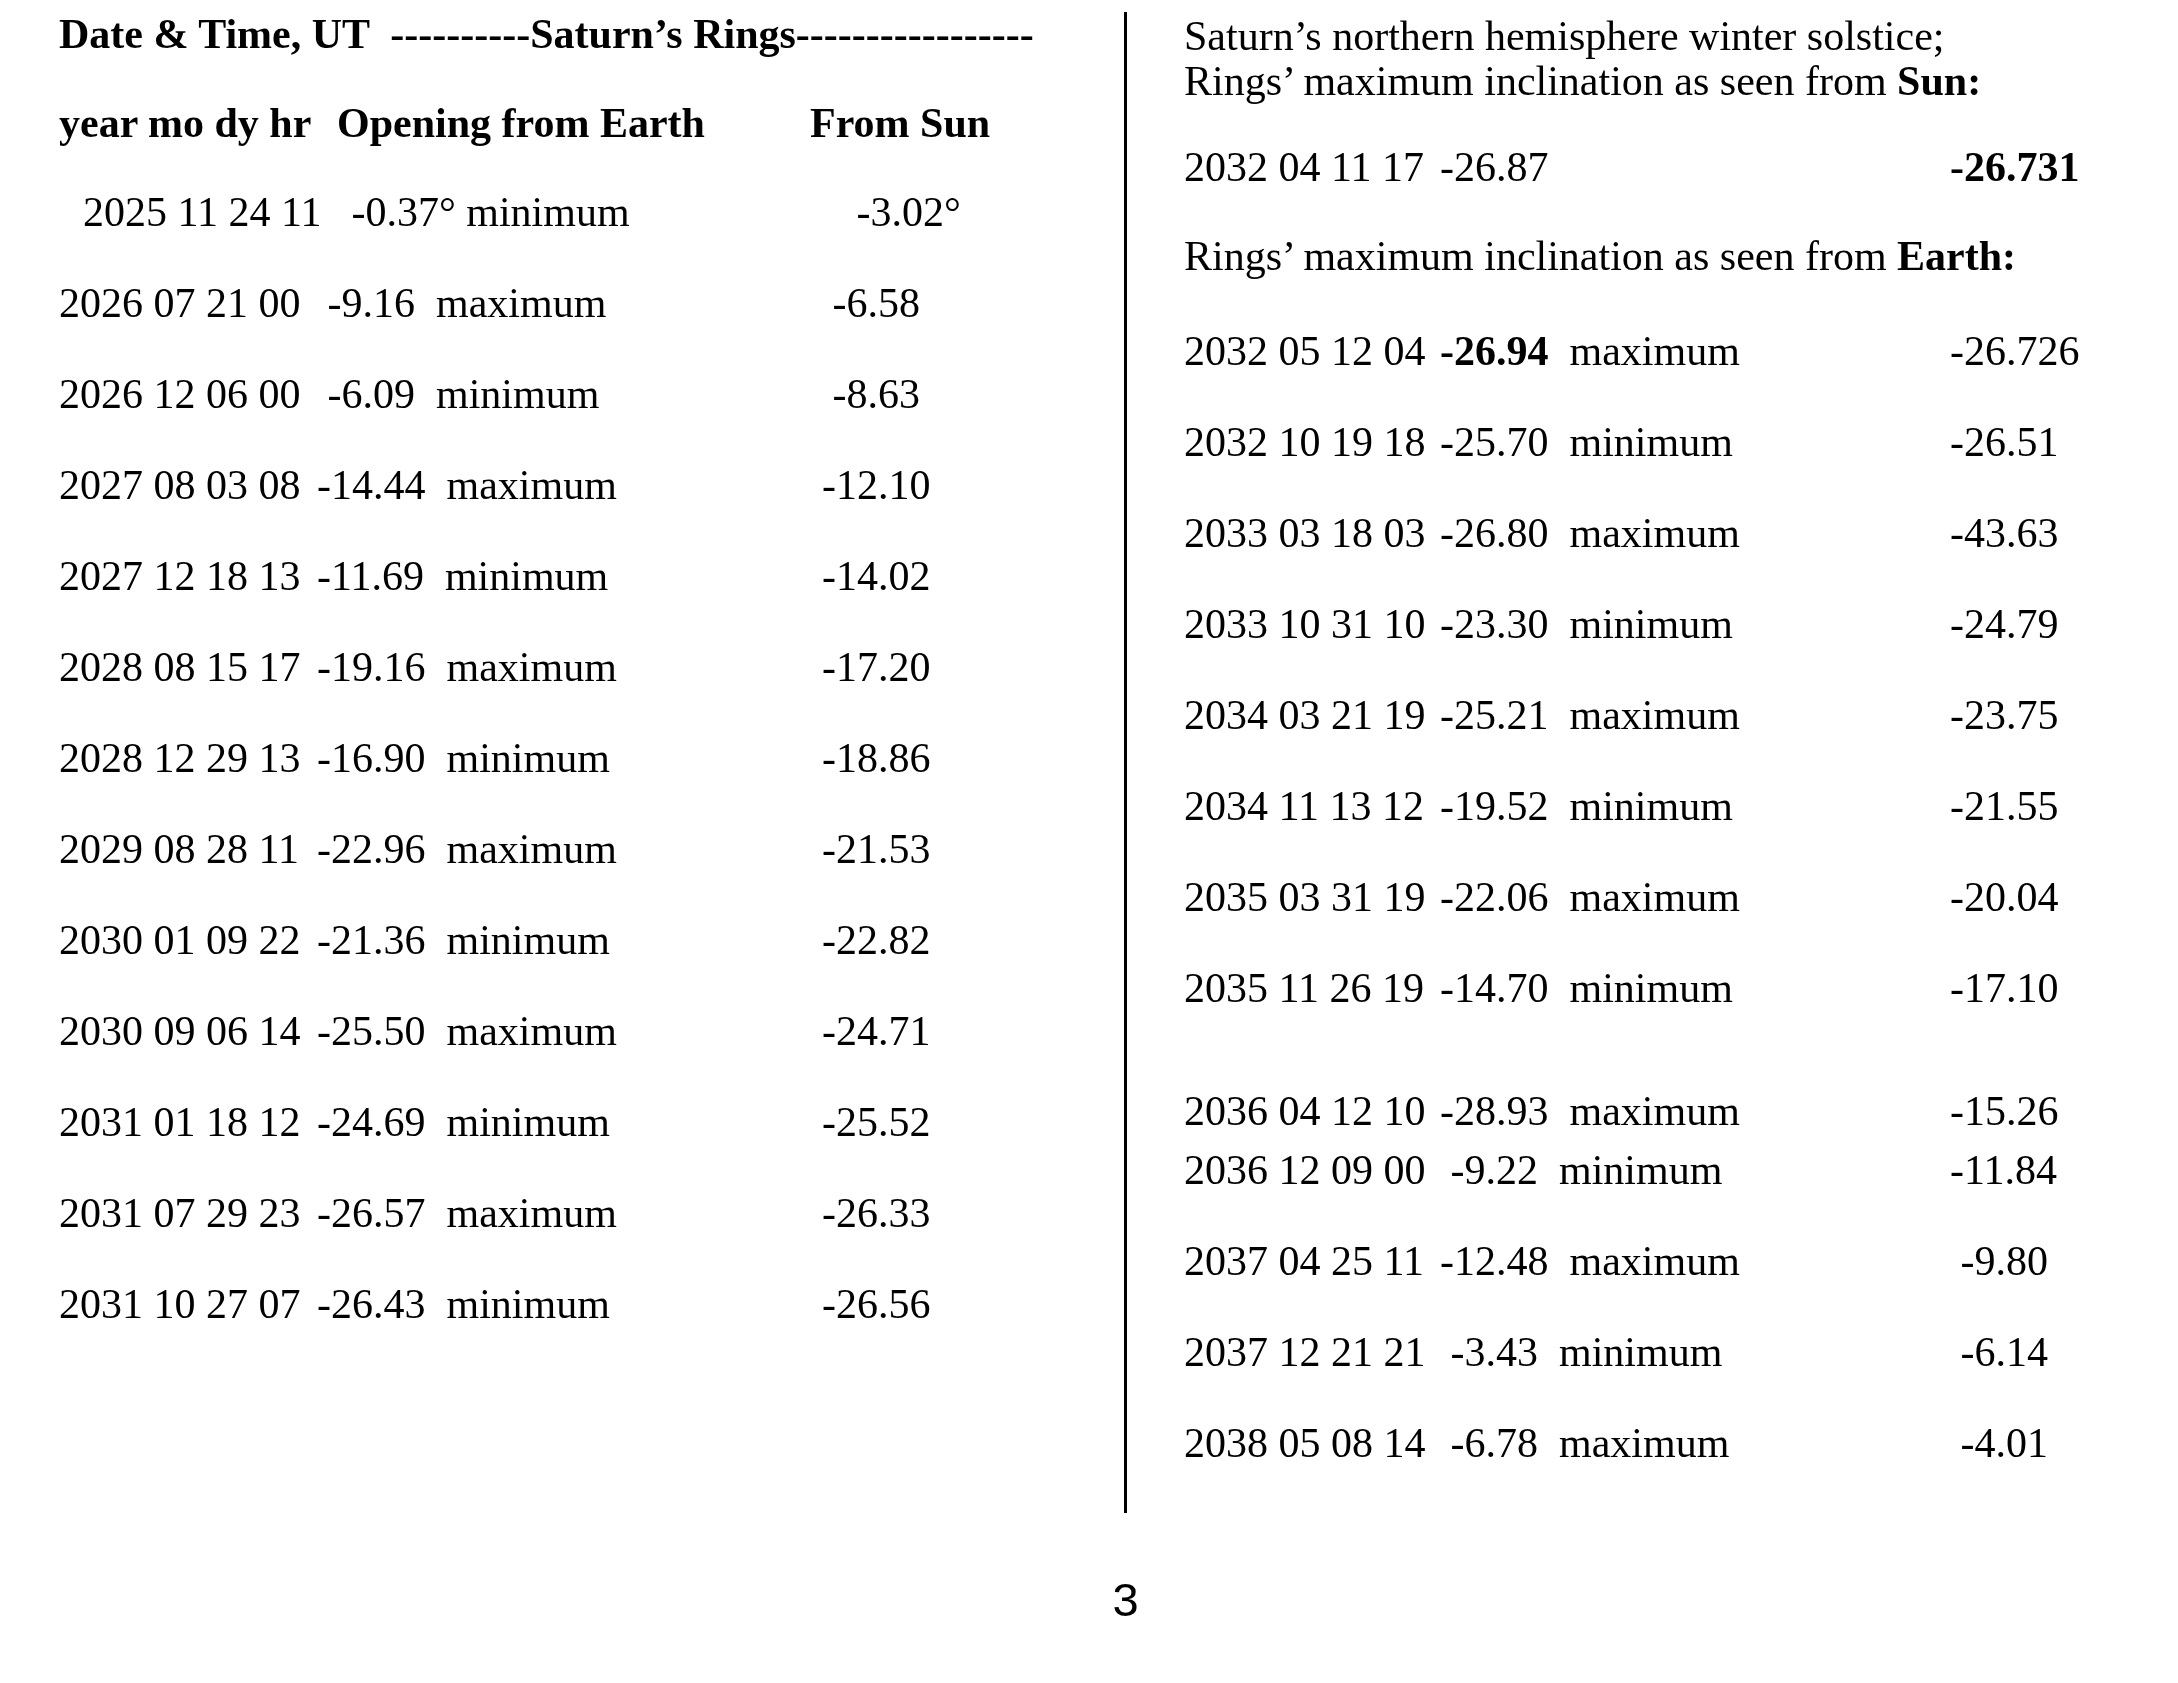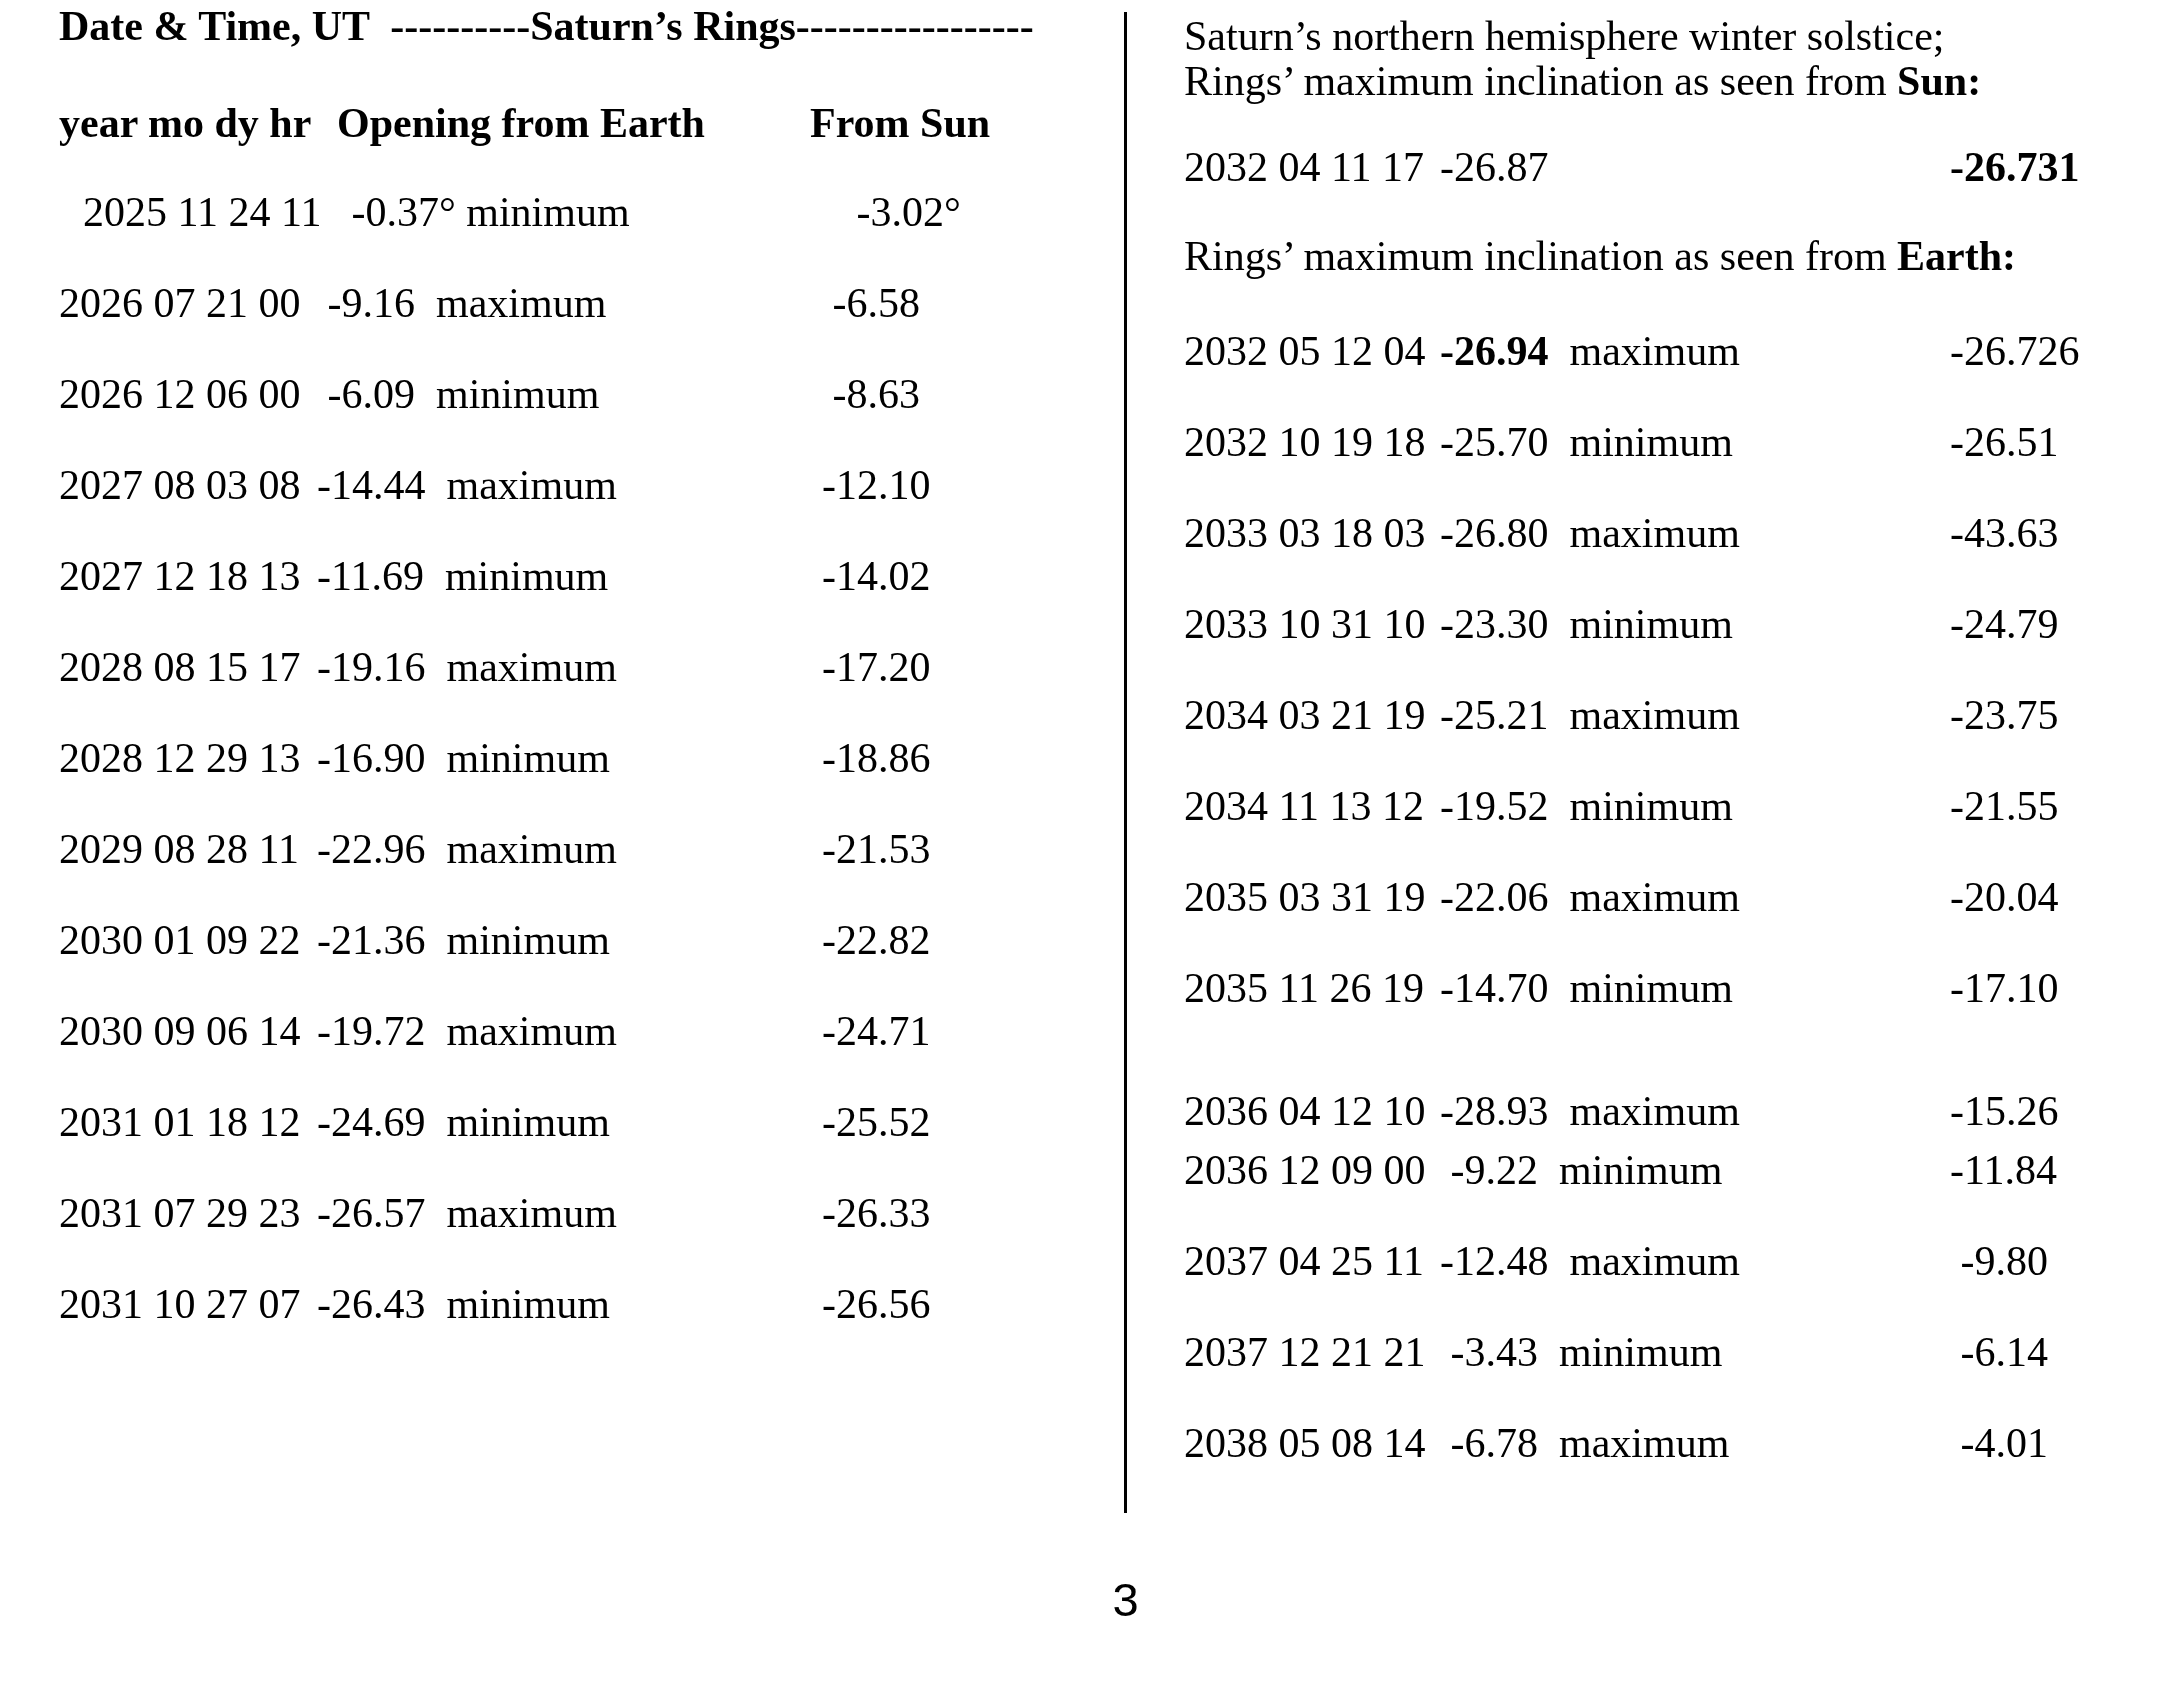"Date & Time, UT ----------Saturn’s" div.abs { top: 2px -> 10px }
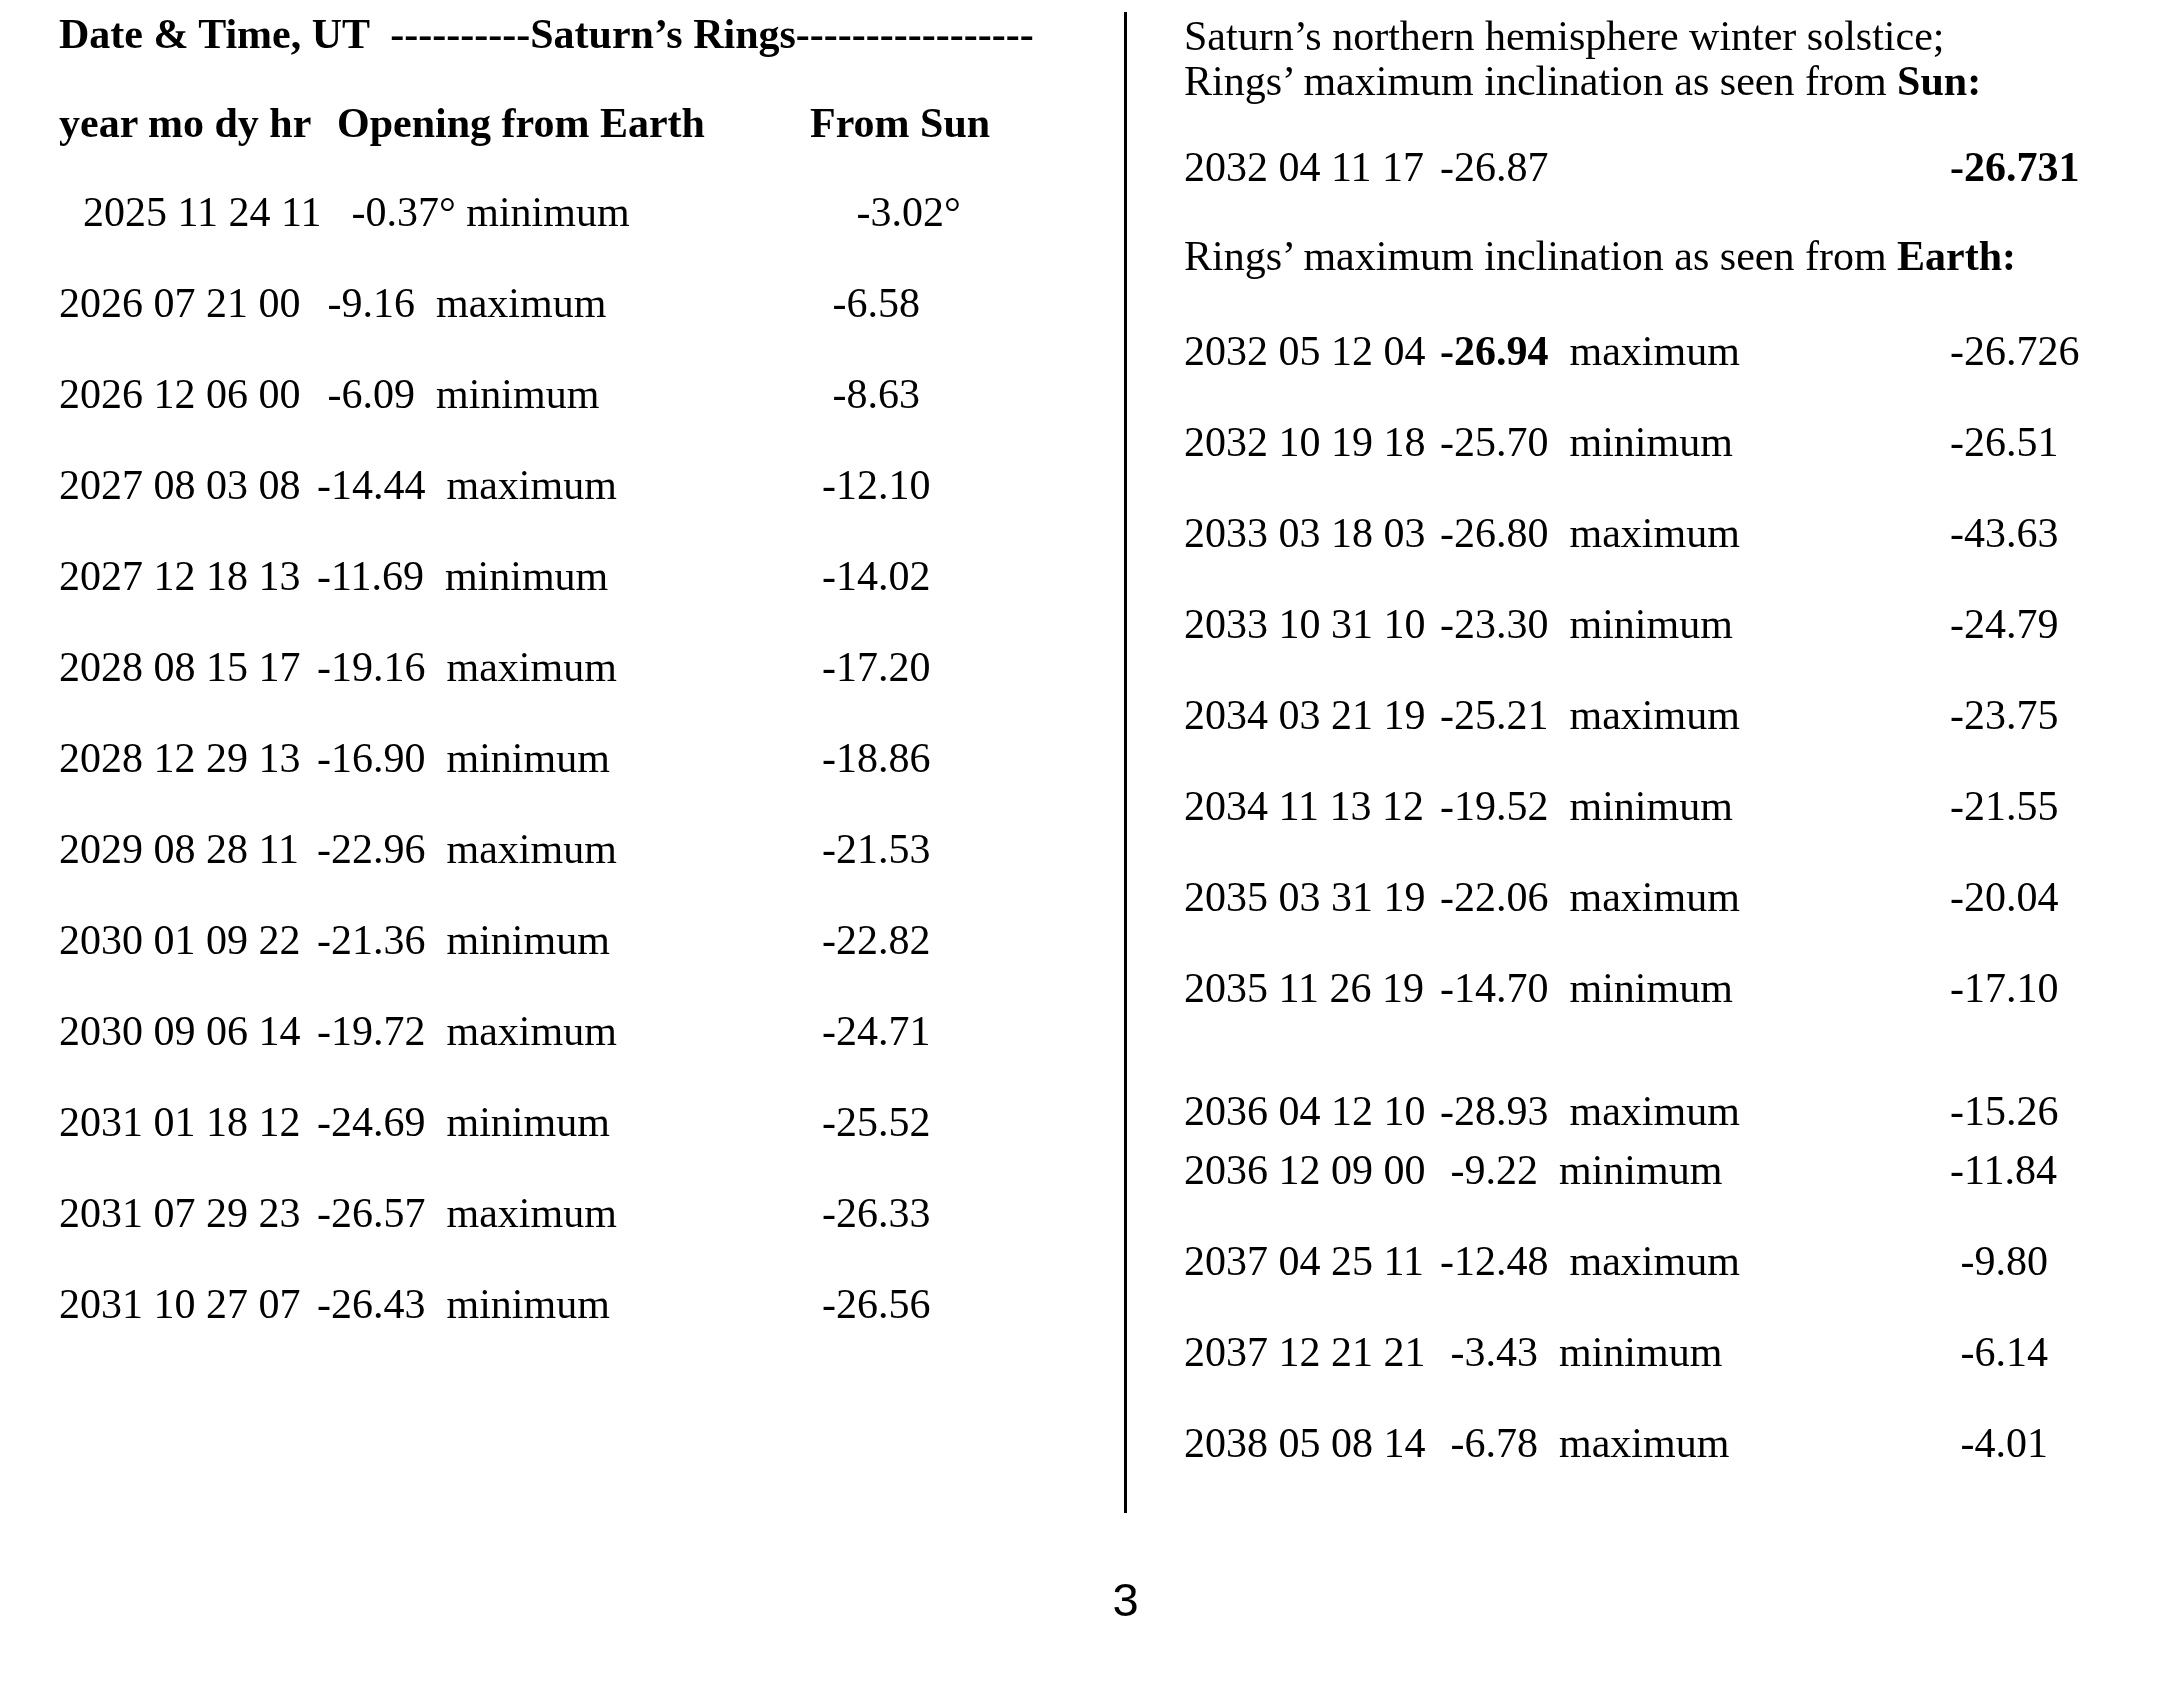"-19.72 maximum" span.cell { text: -19.72 -> -25.50 }
